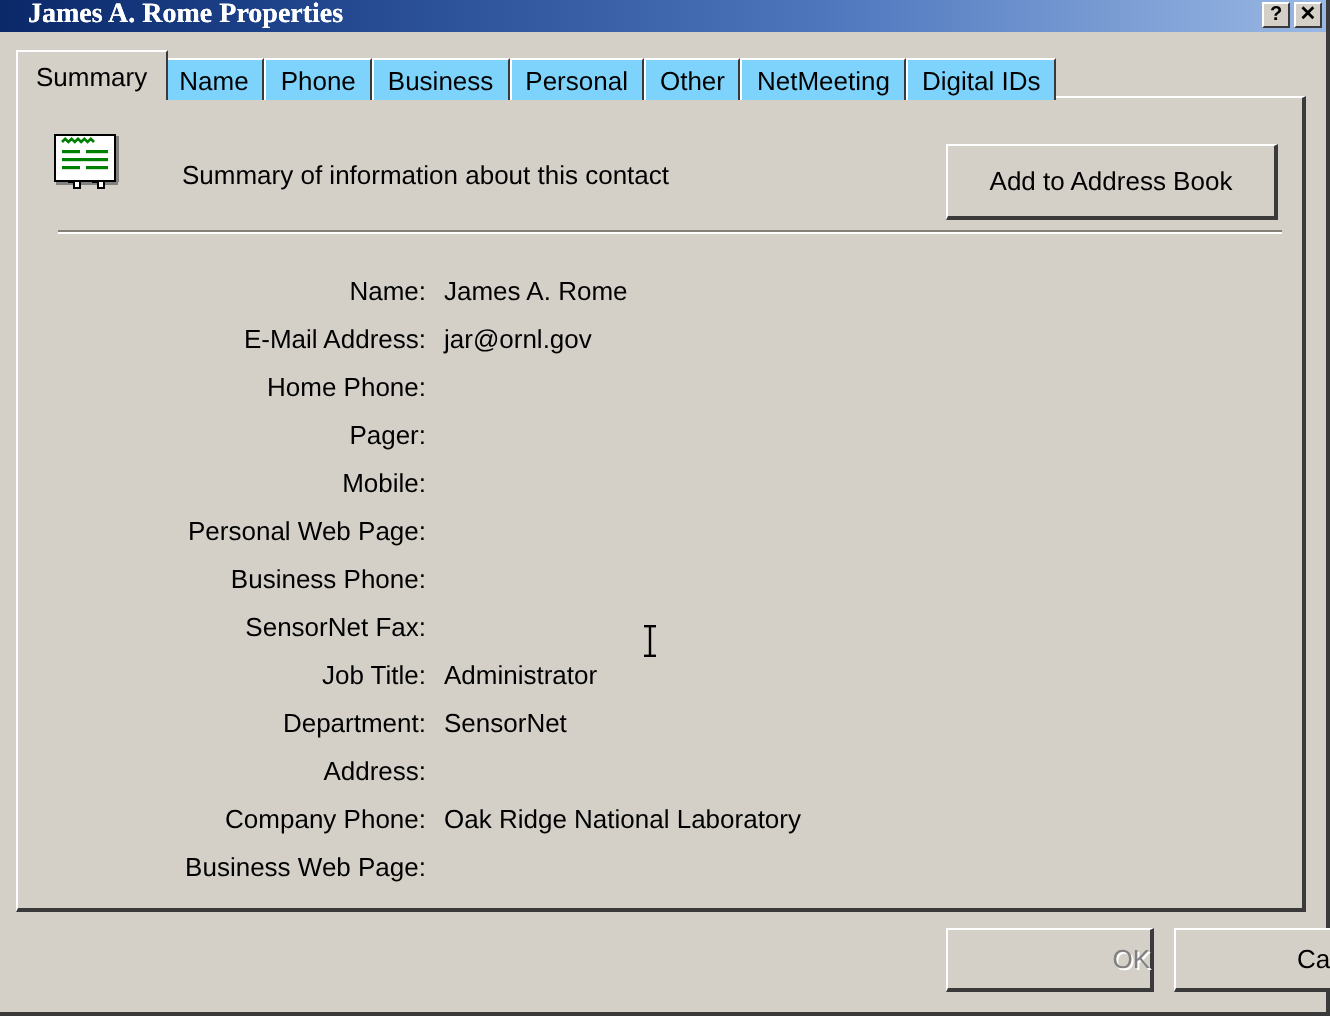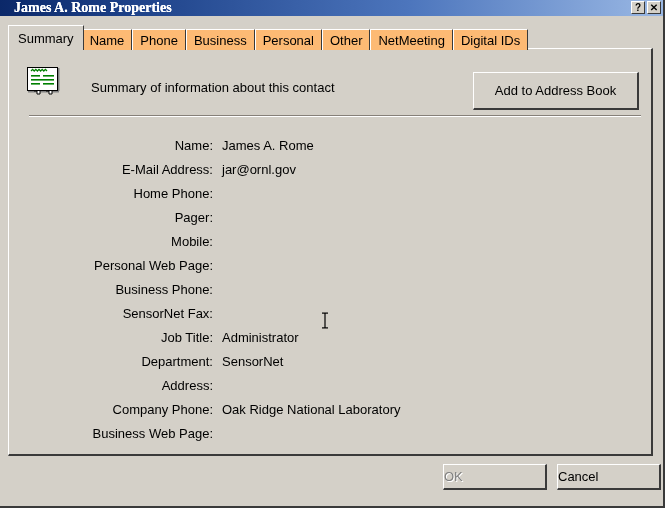"Name" .tab { background: #fdba74 -> #7dd3fc }
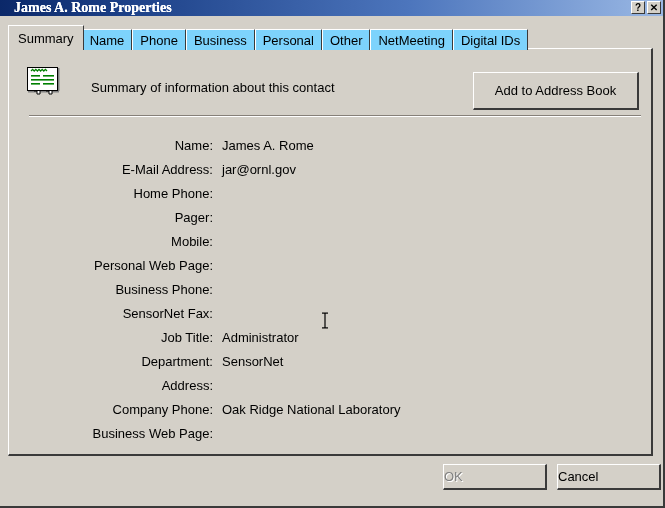"OK" .dlgbtn { height: 26px -> 32px; justify-content: flex-start -> flex-end; margin-left: none -> 30px }
